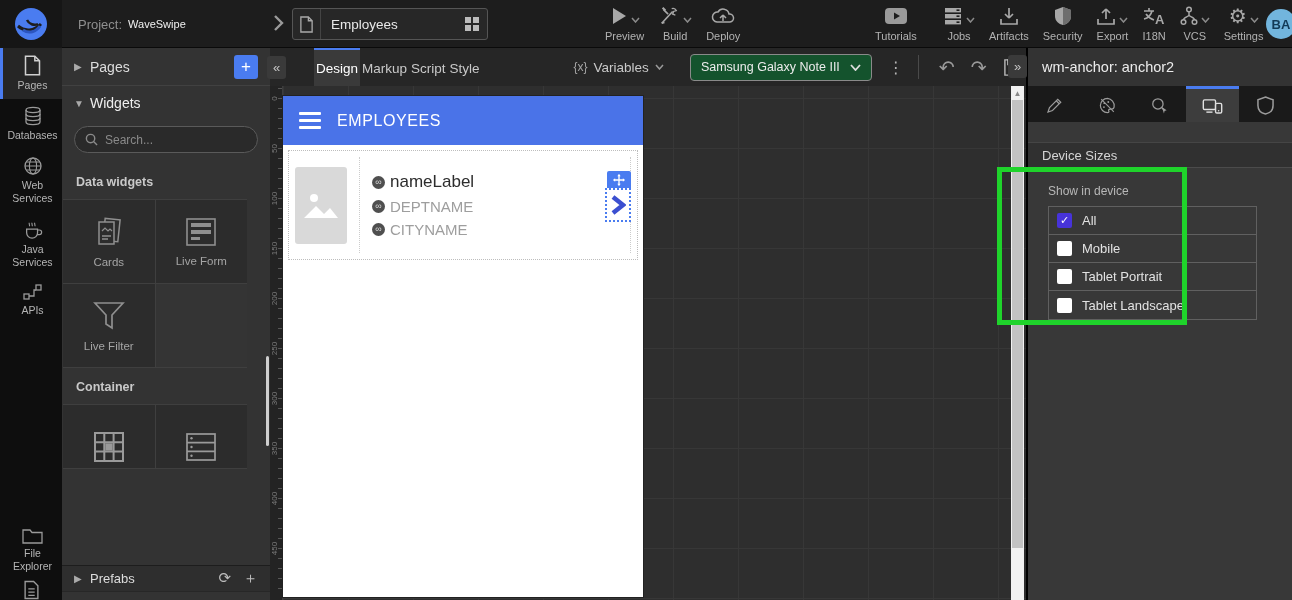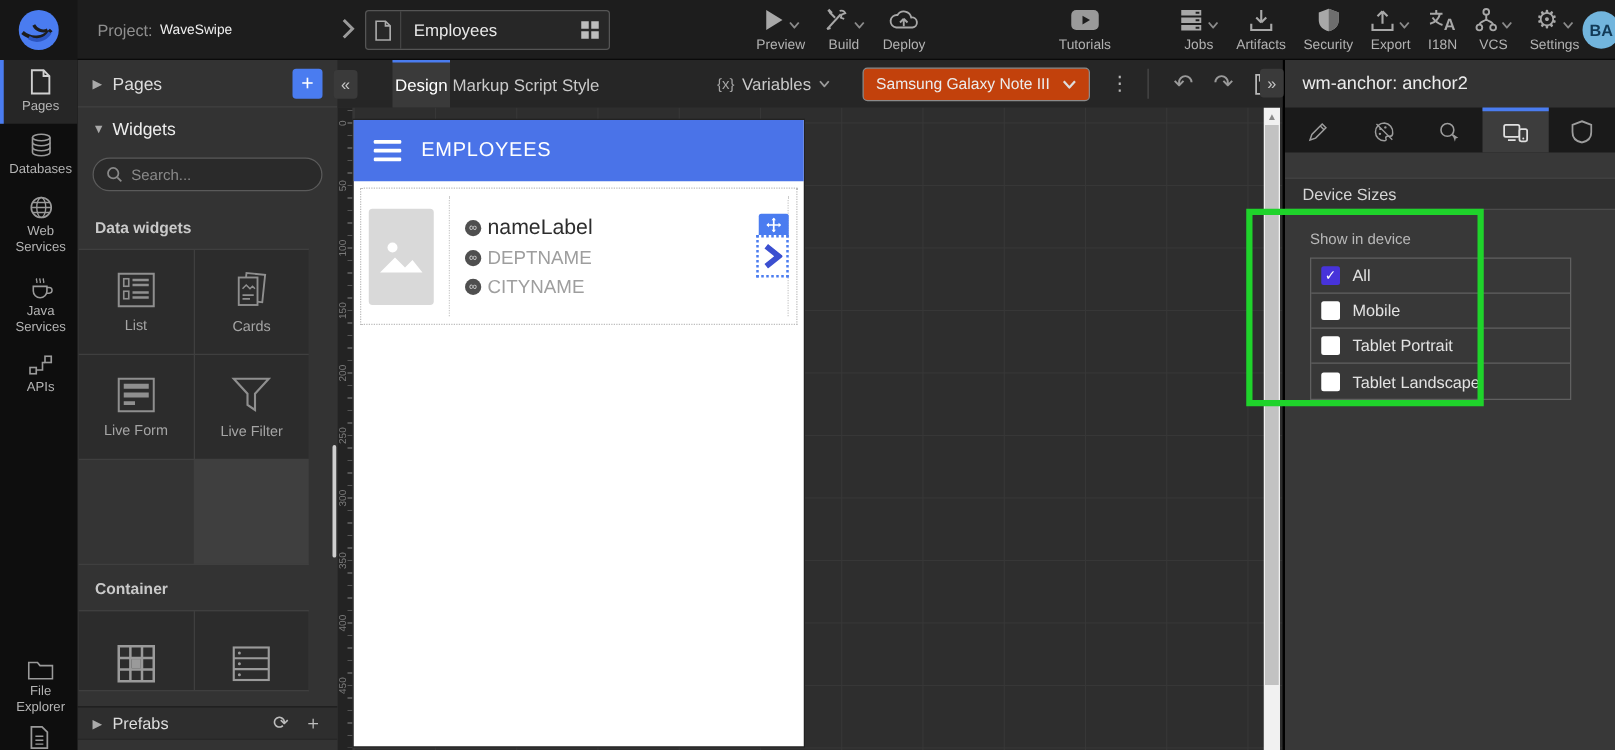"Tutorials" div.tb-actions { left: 840px -> 868px }
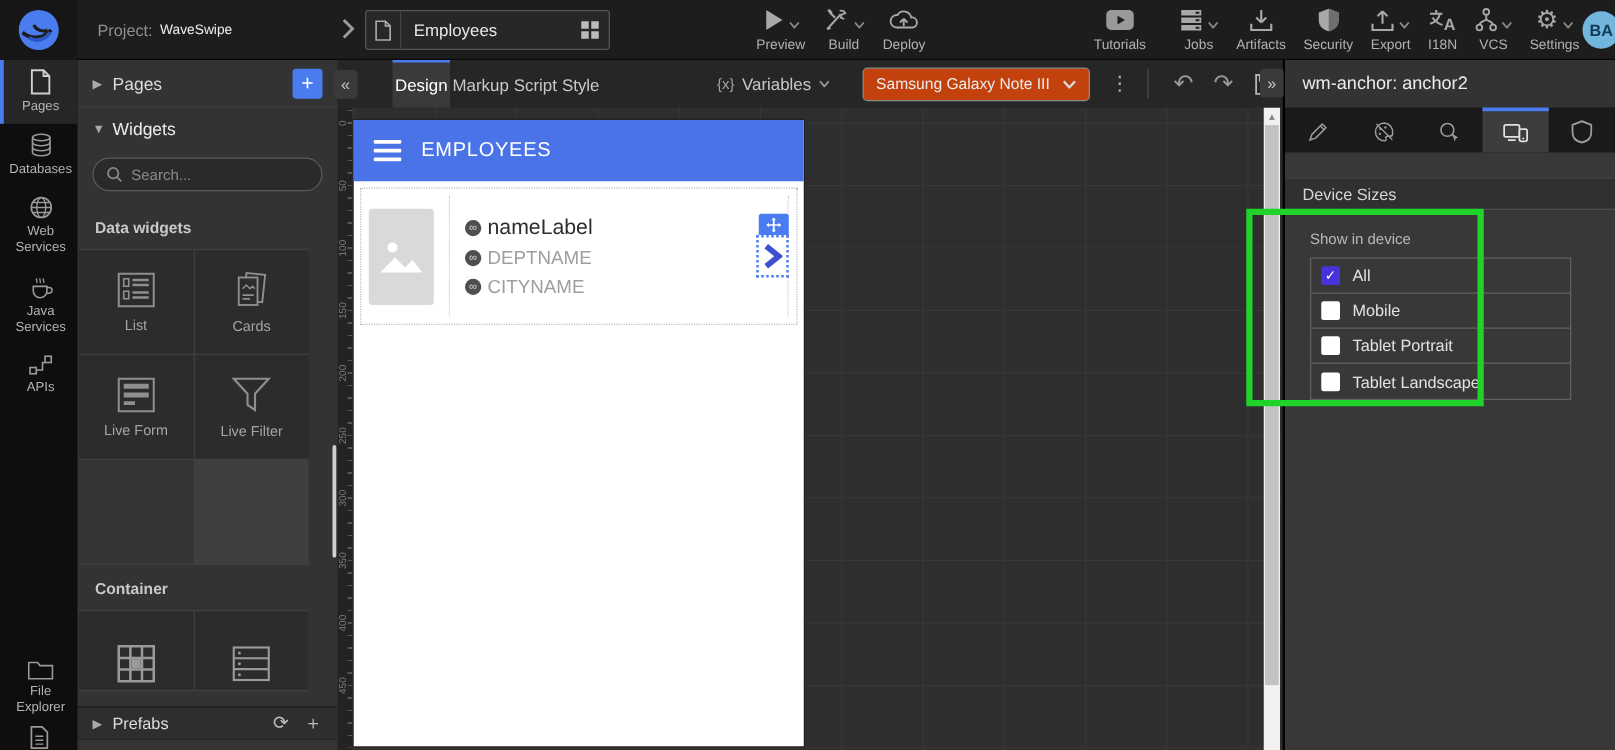"Samsung Galaxy Note III" .device-select { background: #c2410c -> #14532d }
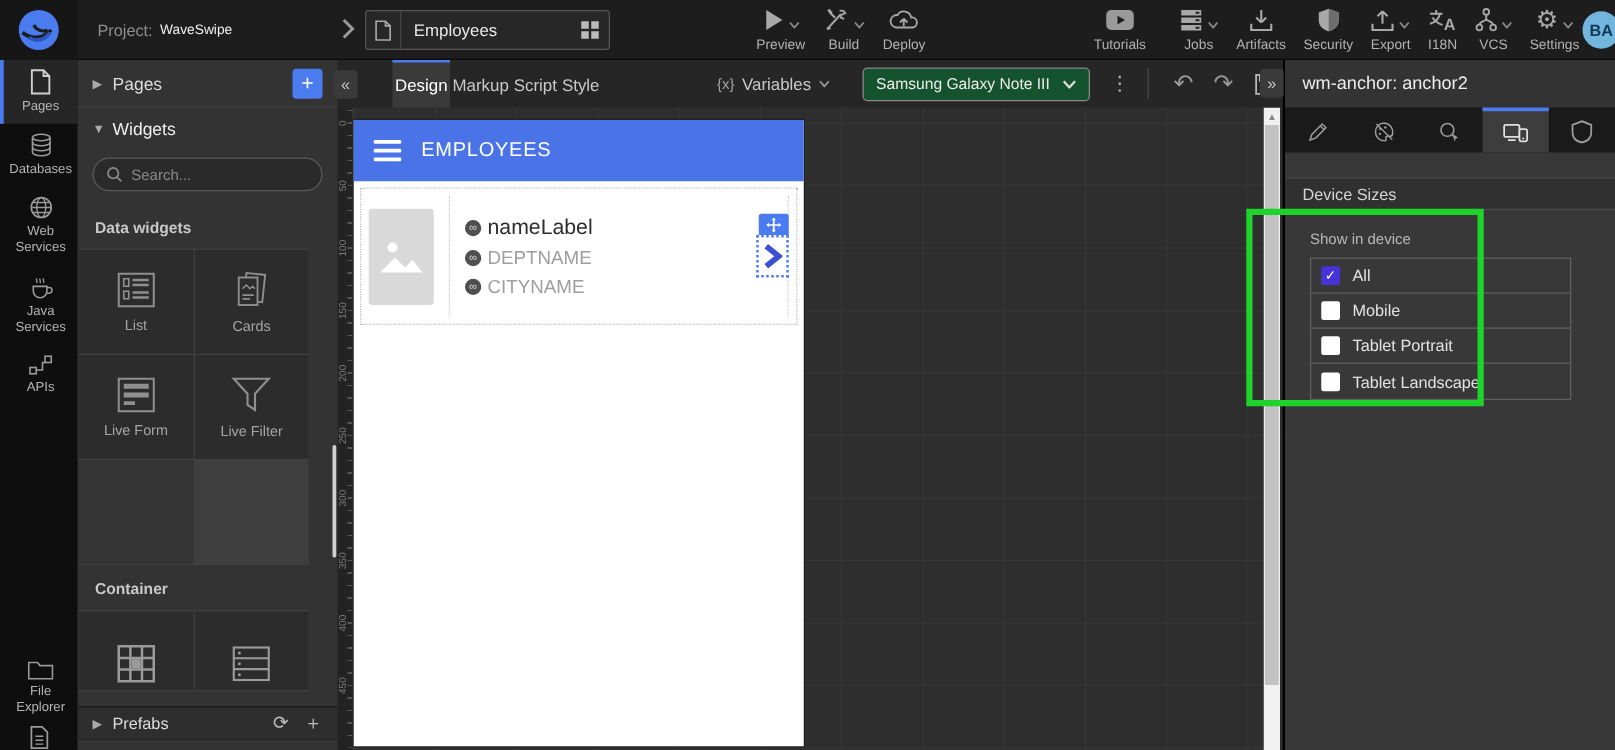"List" div.wtile { html: <div> <svg> <rect></rect> <rect></rect> <path></path> <rect></rect> <path></path> </svg> <span>List</span> </div> -> none }
